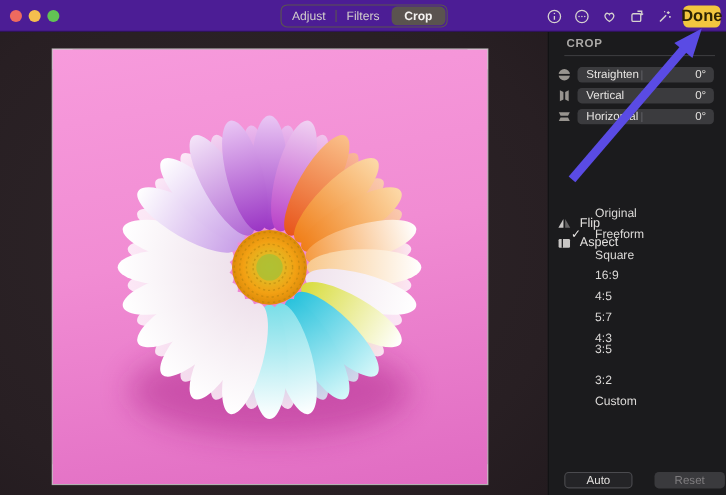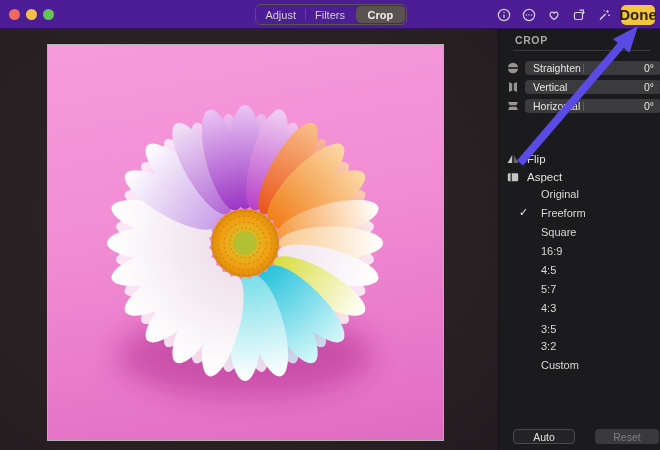"Straighten" .pill { width: 136px -> 124px }
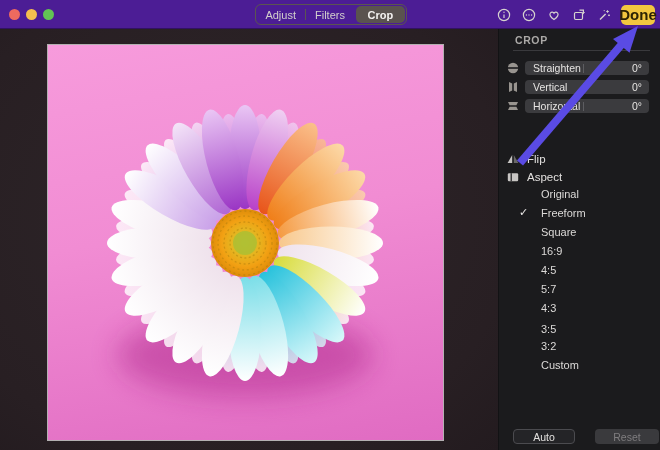"Flip" .tool-row { margin-top: none -> 44px }
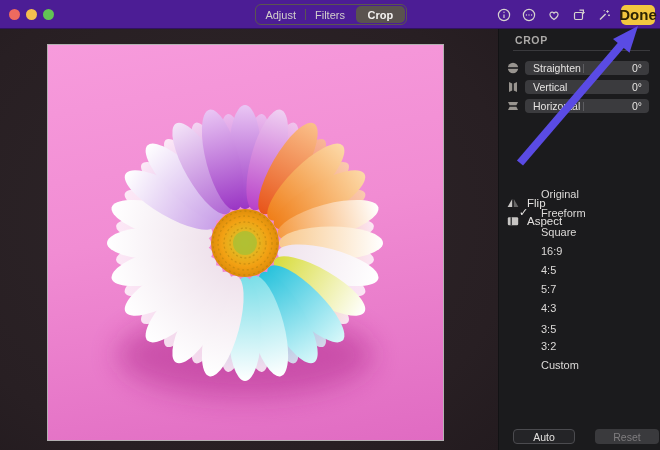"3:5" div.opt-row { top: 293px -> 282px }
